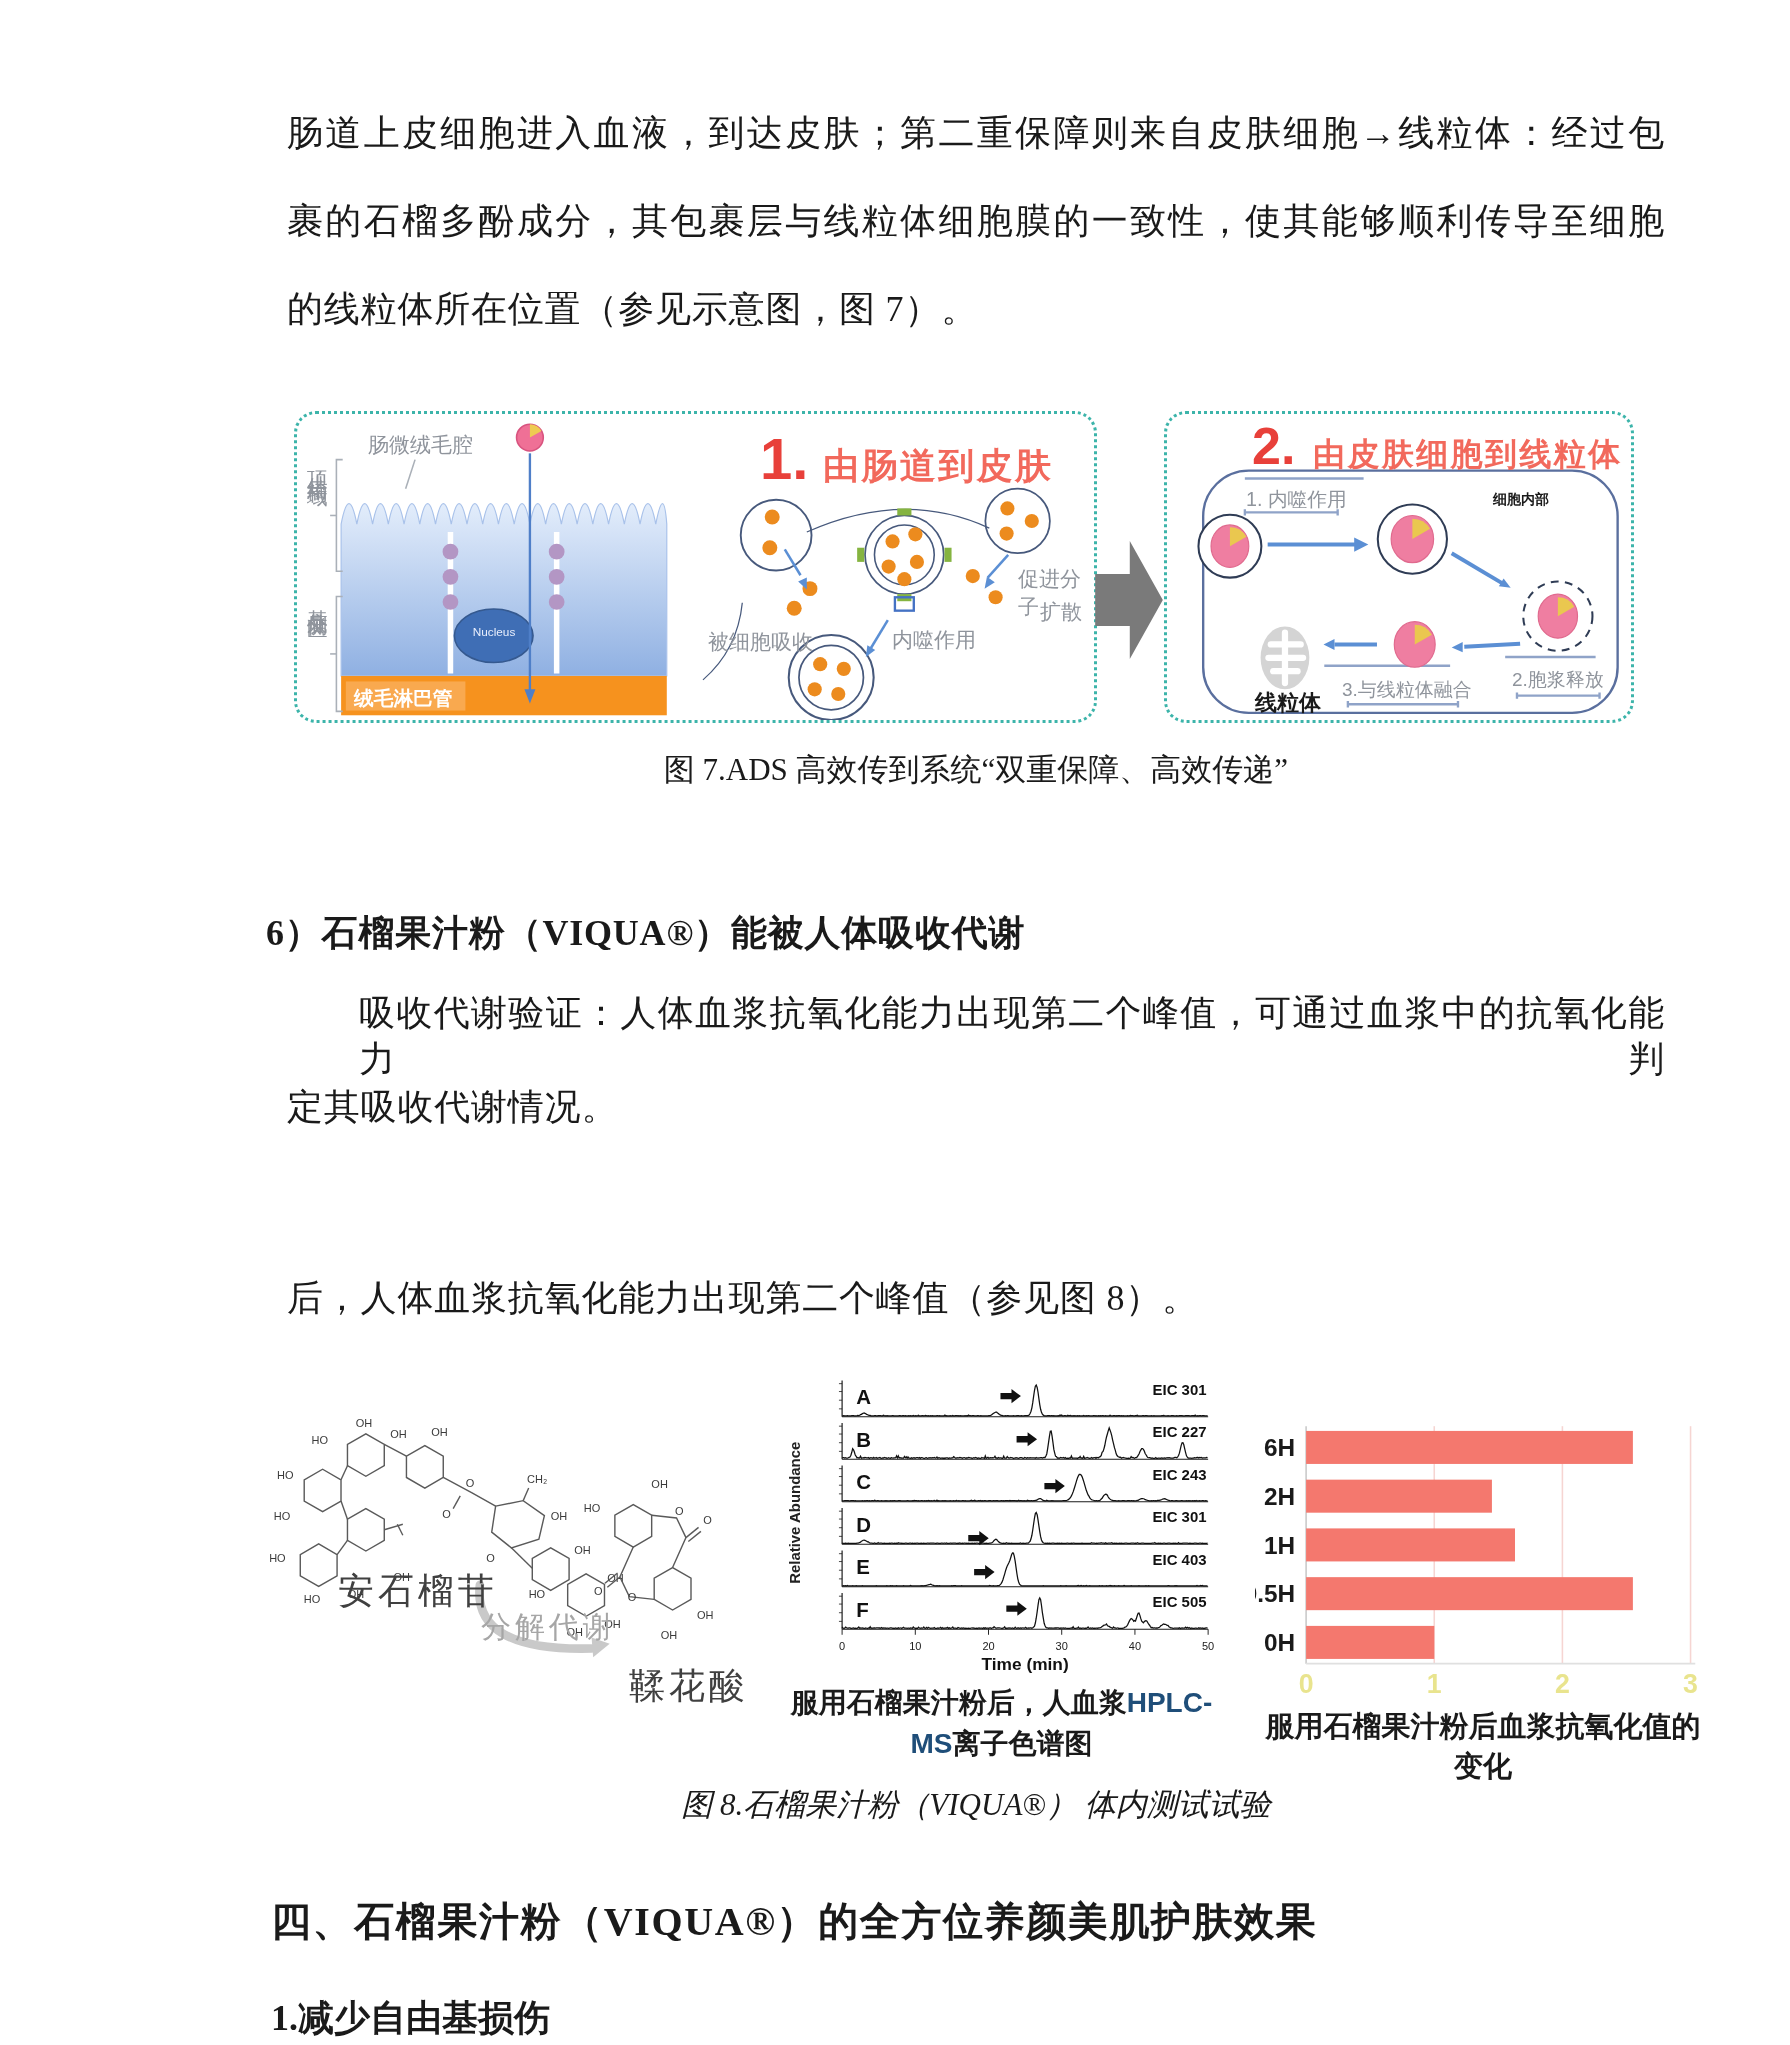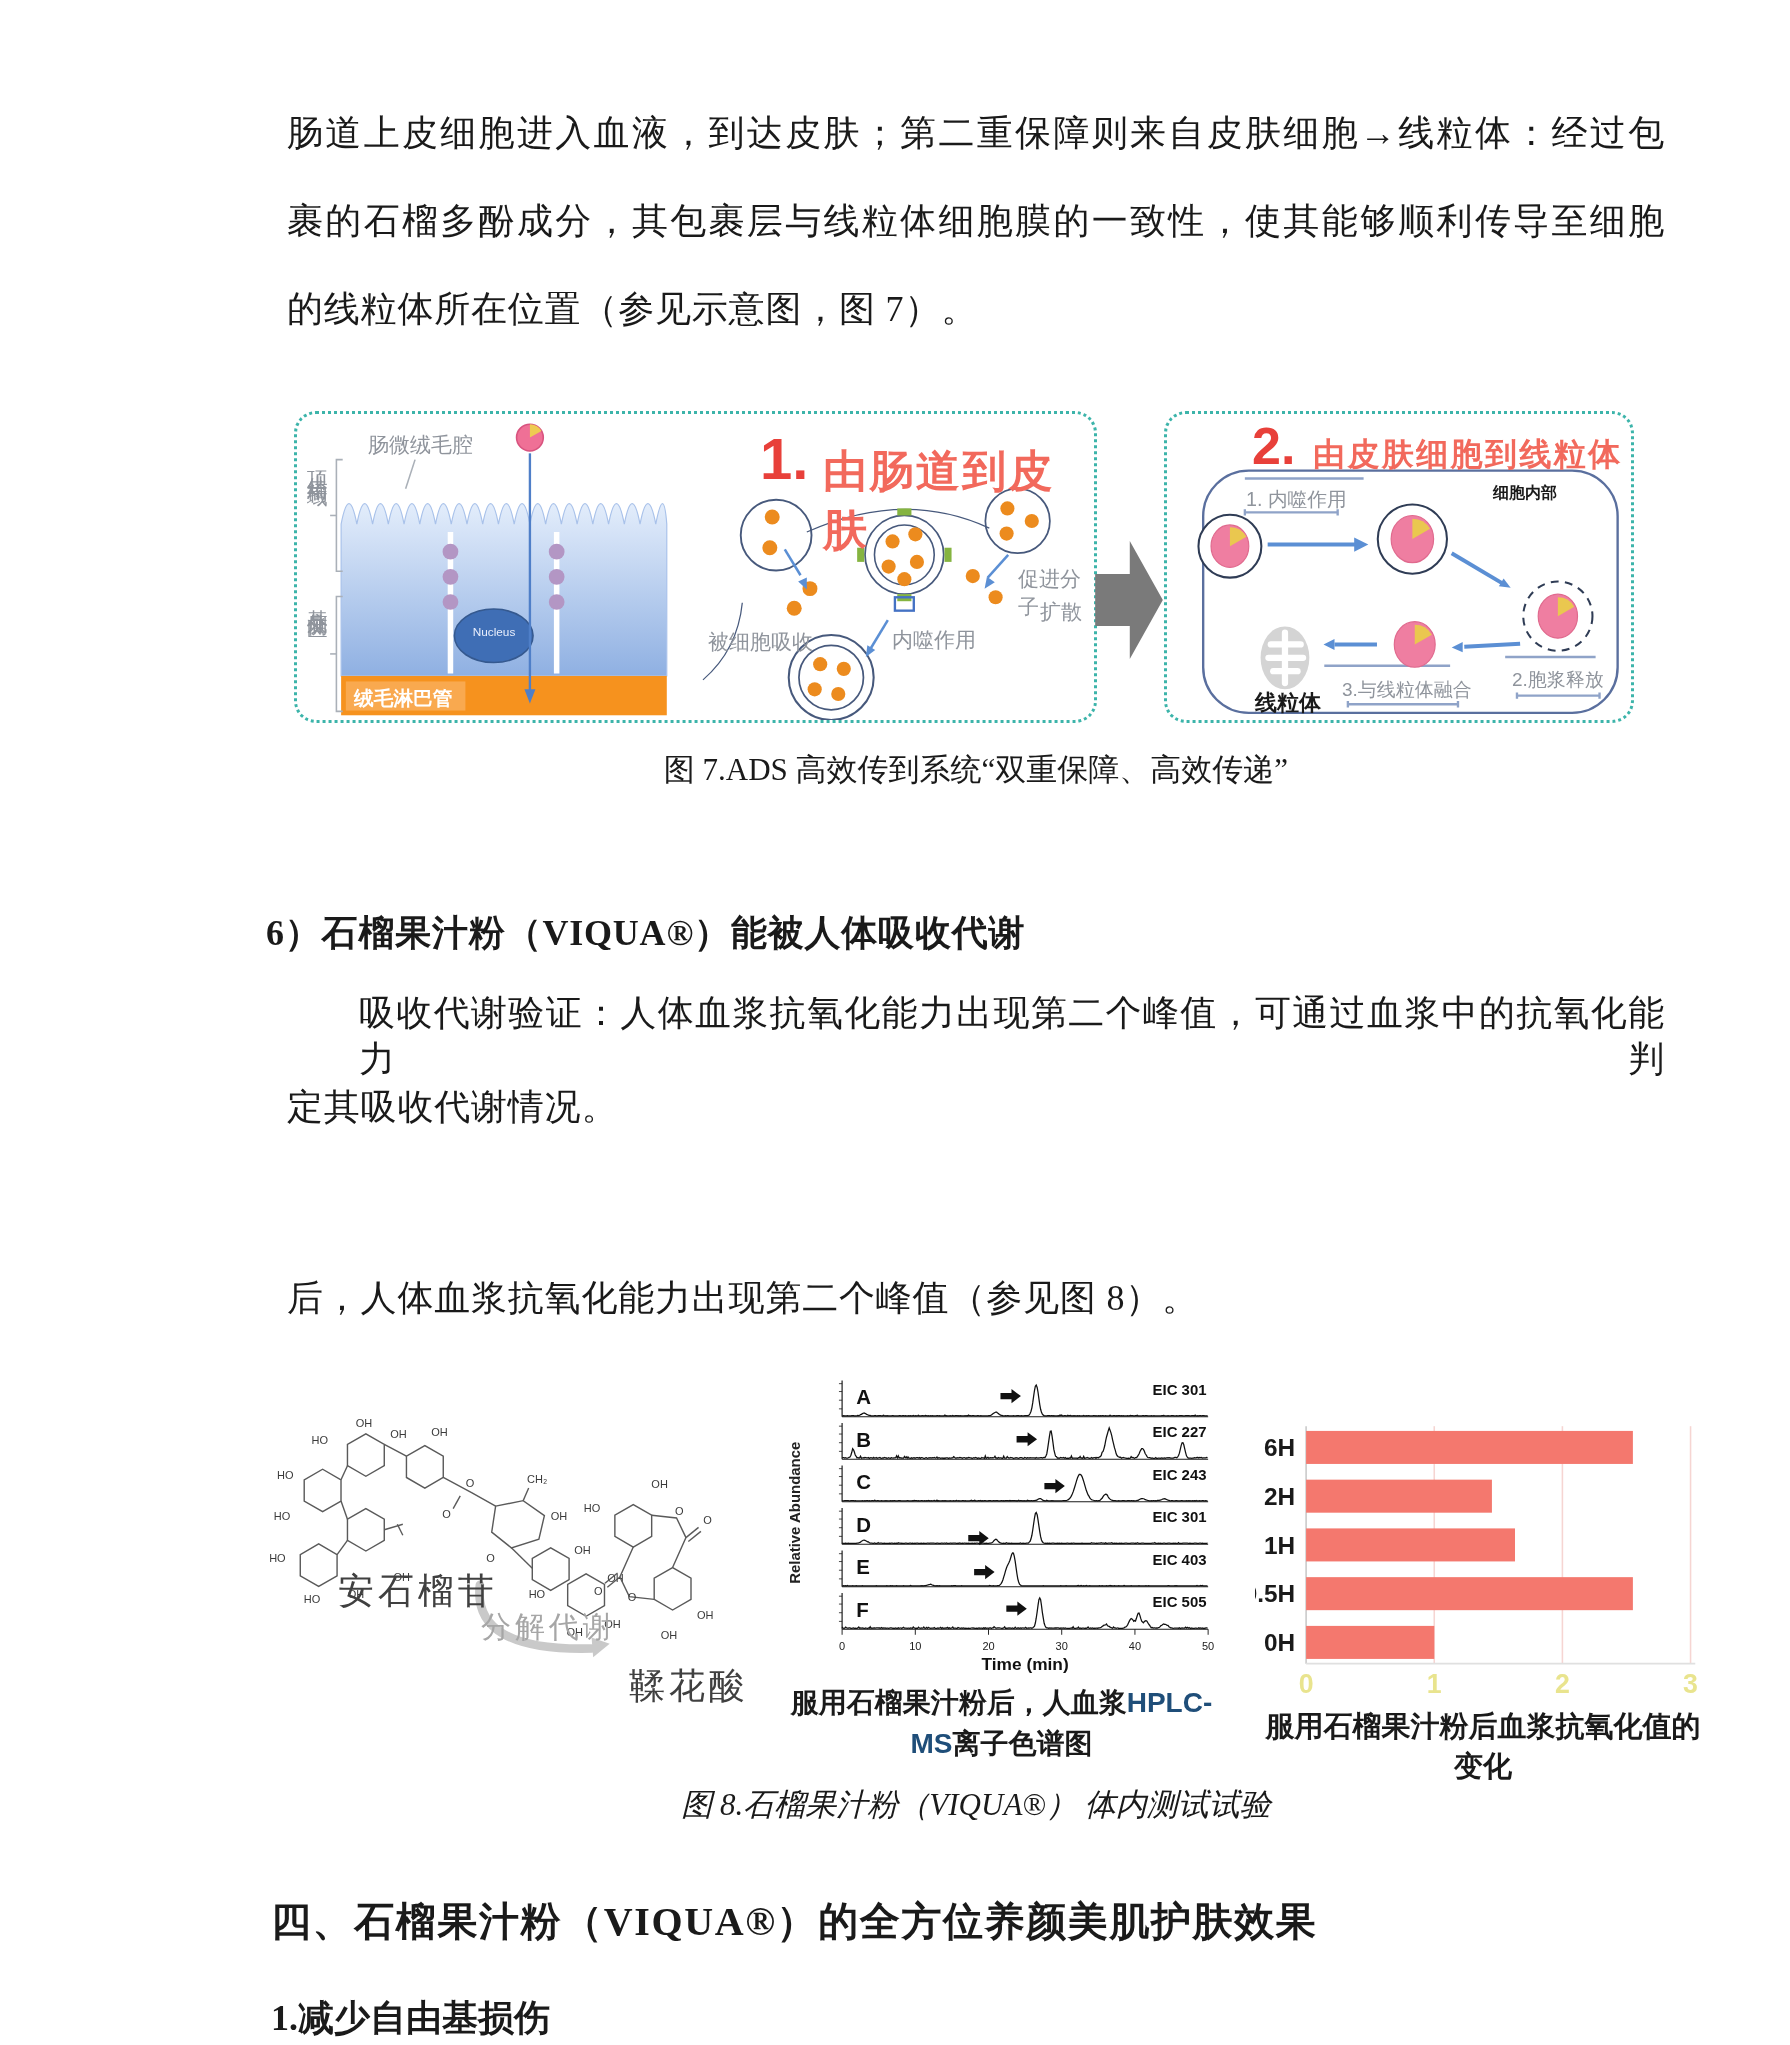"由肠道到皮肤" span.figtitle { font-size: 44px -> 36px }
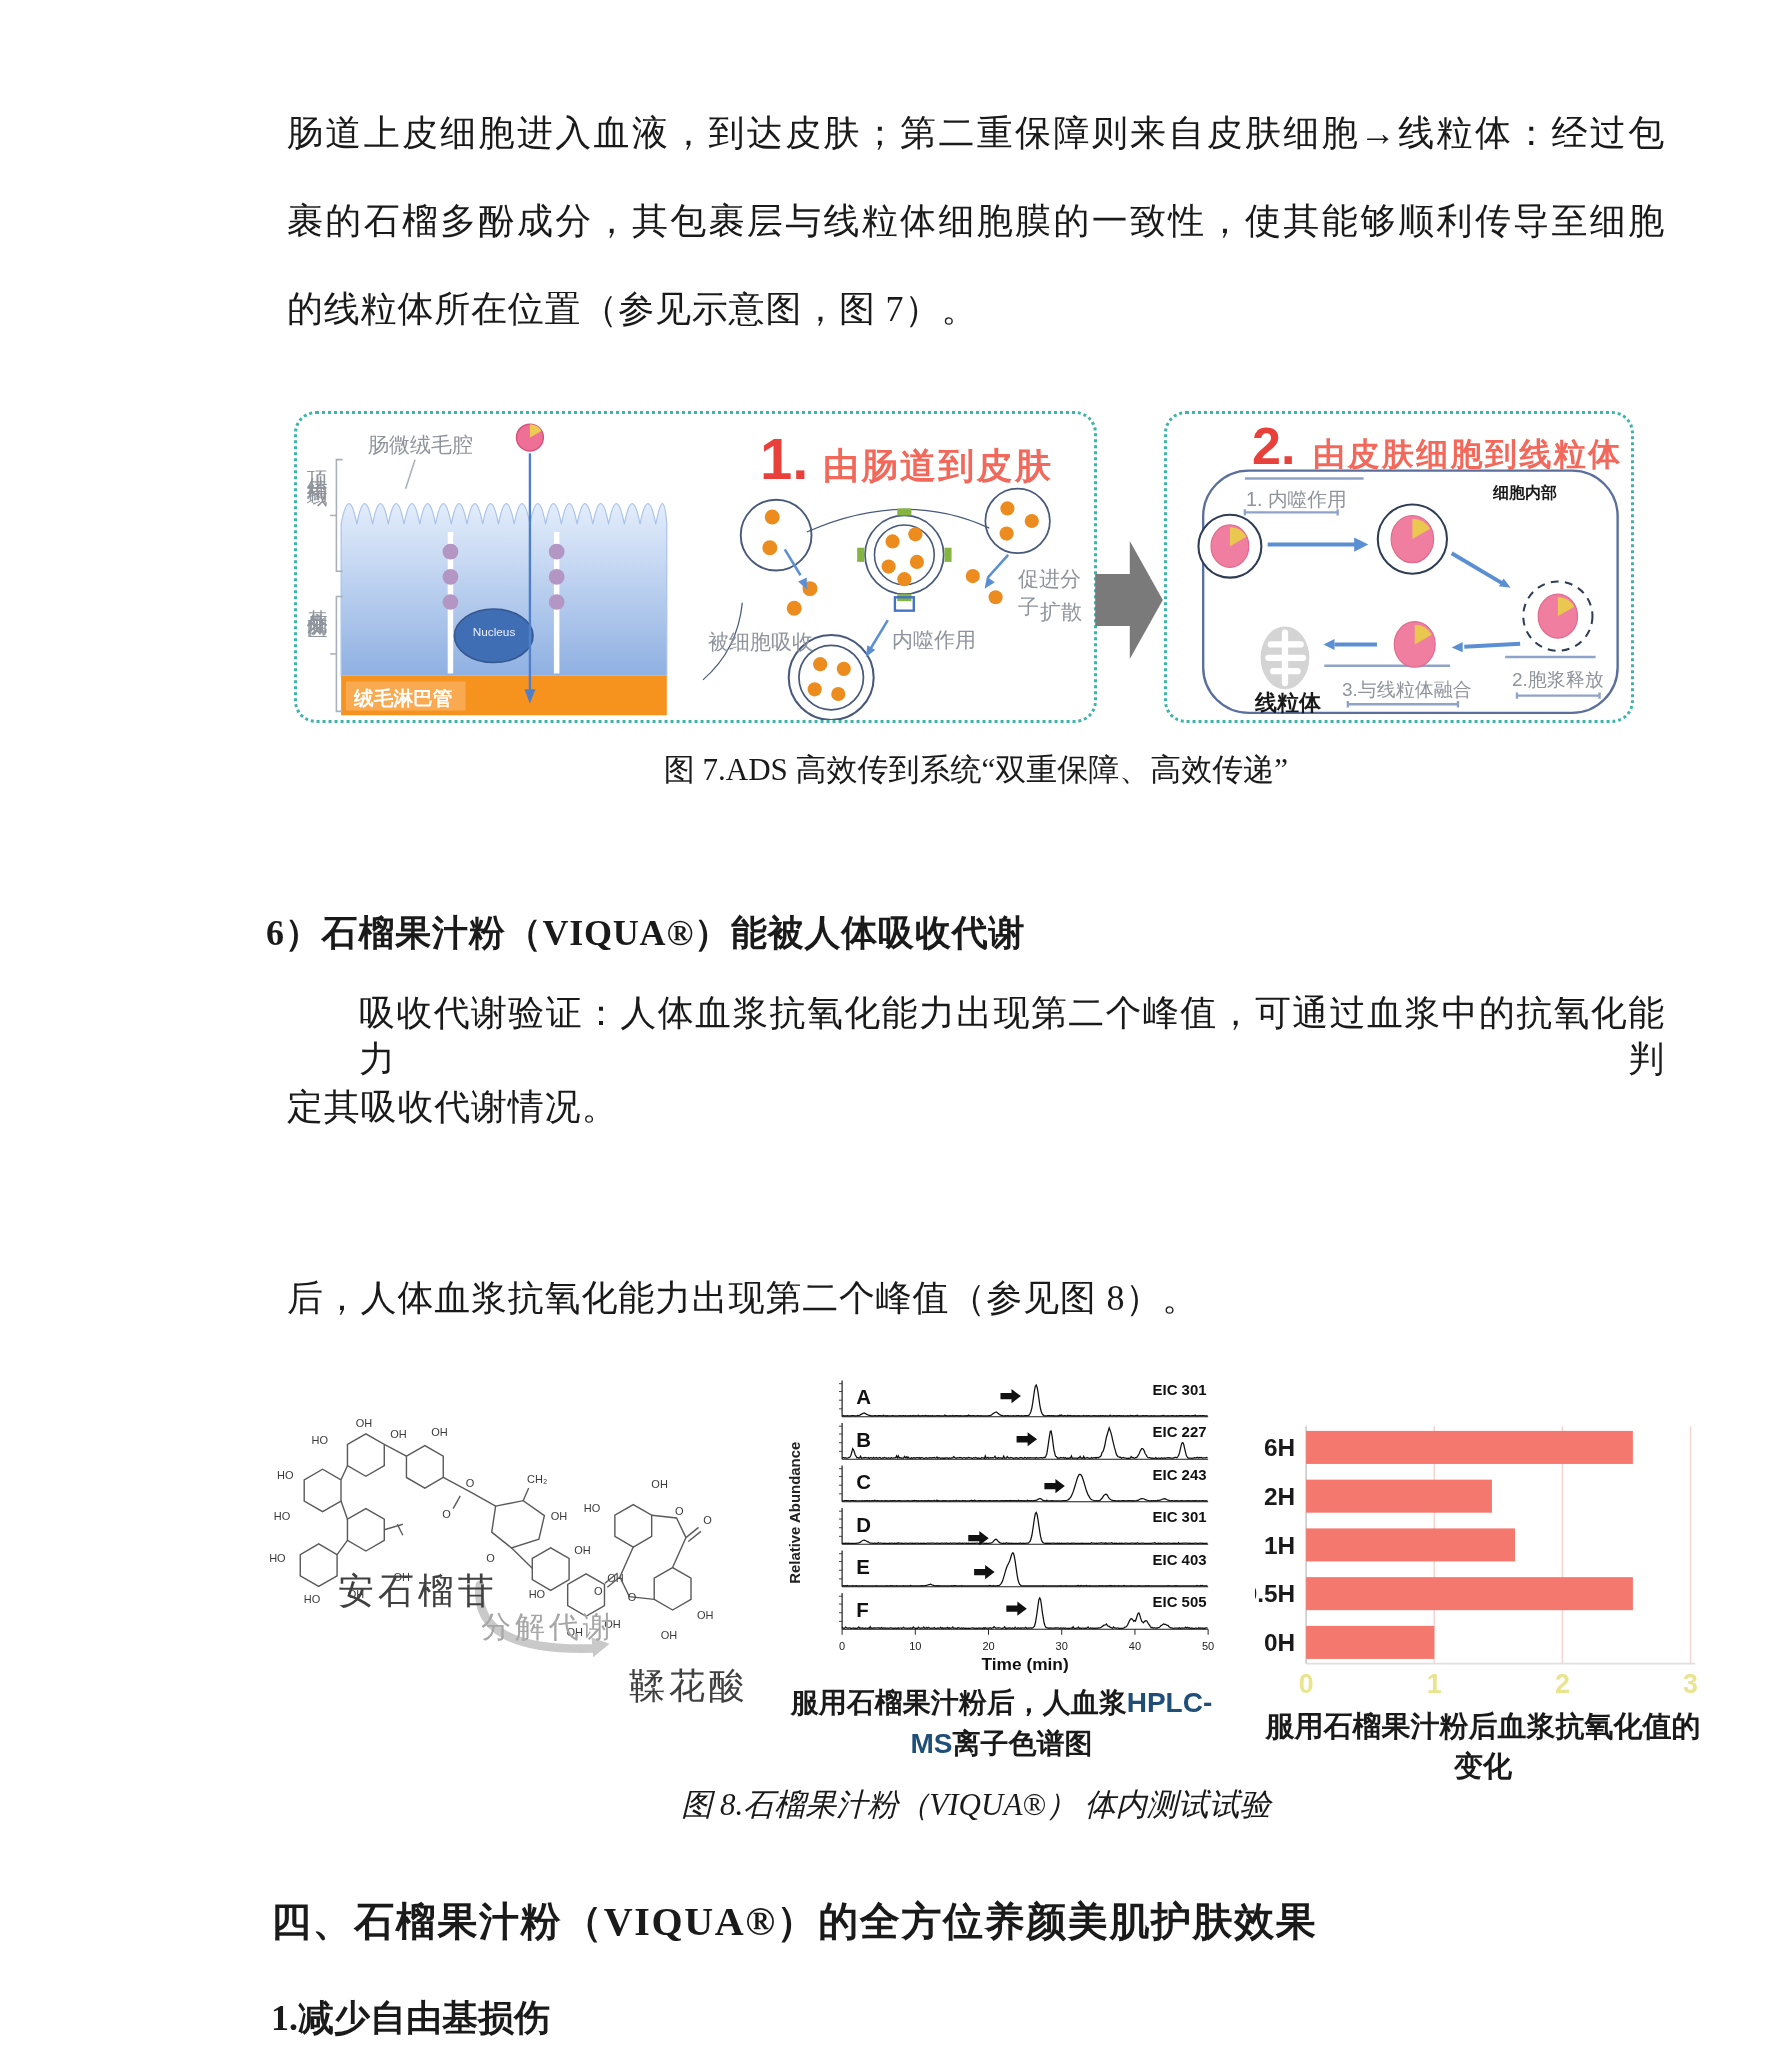"细胞内部" span.flabel { font-size: 16px -> 14px; top: 69px -> 77px }
